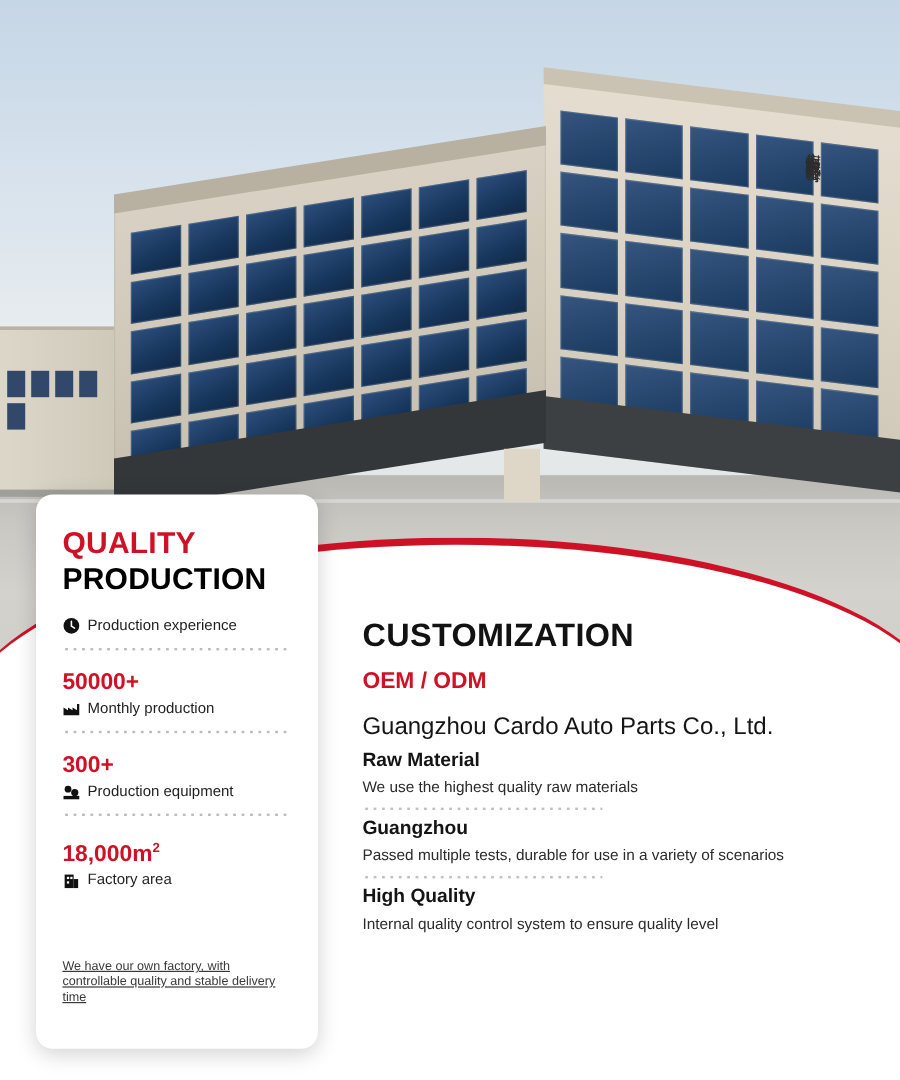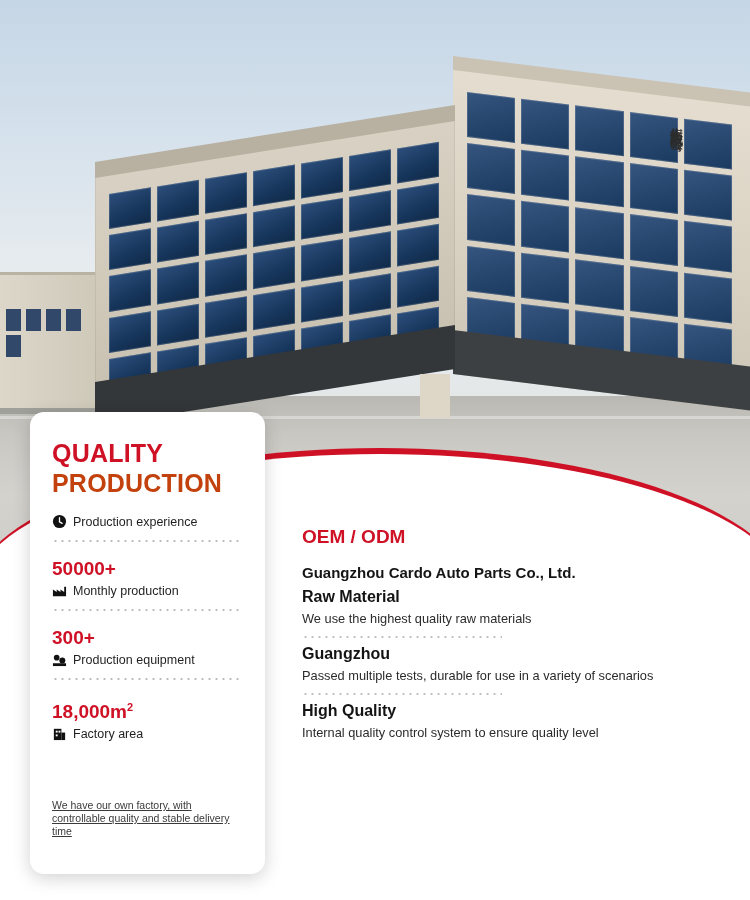"PRODUCTION" .card h2 .p { color: #c2410c -> #000000 }
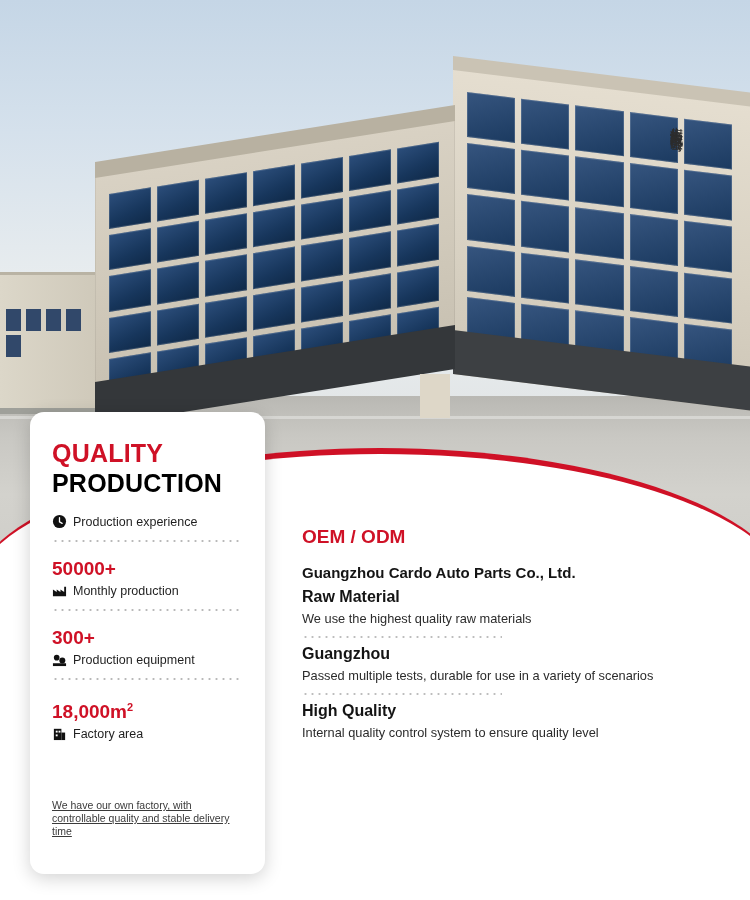"Production experience" .stat .row { align-items: center -> none }
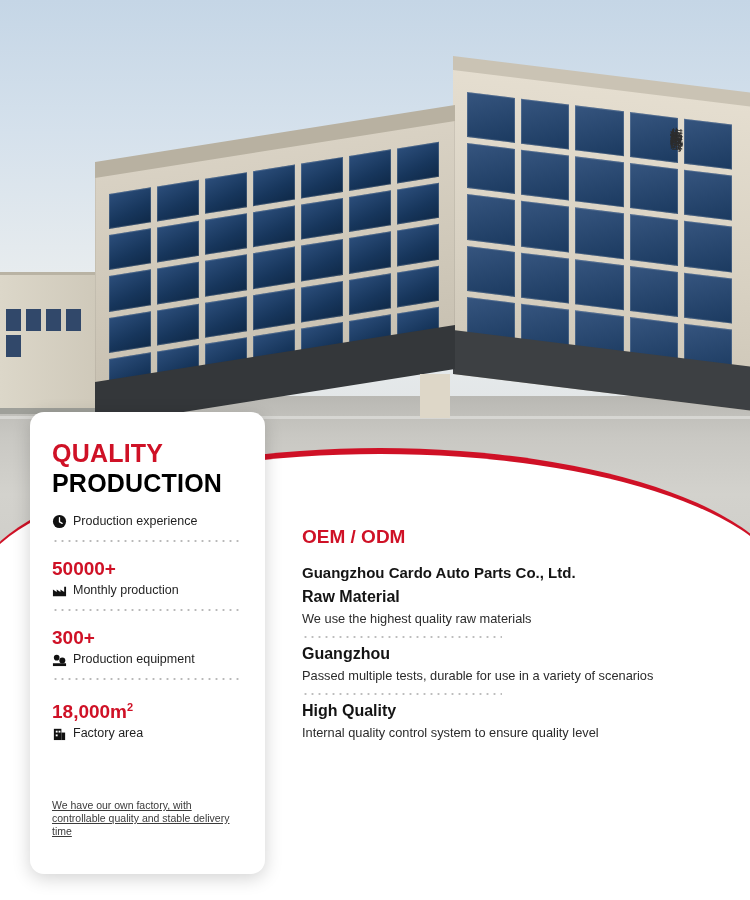"CUSTOMIZATION" h1 { html: none -> <h1>CUSTOMIZATION</h1> }
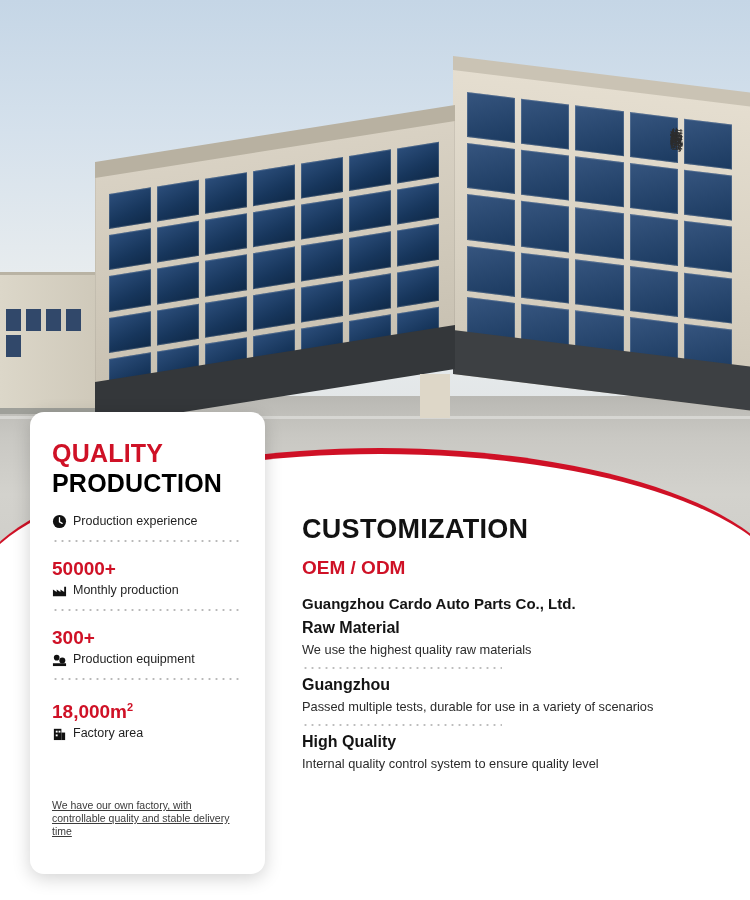"Guangzhou Cardo Auto Parts Co.," .right .company { font-size: 15px -> 20px; font-weight: bold -> normal }
